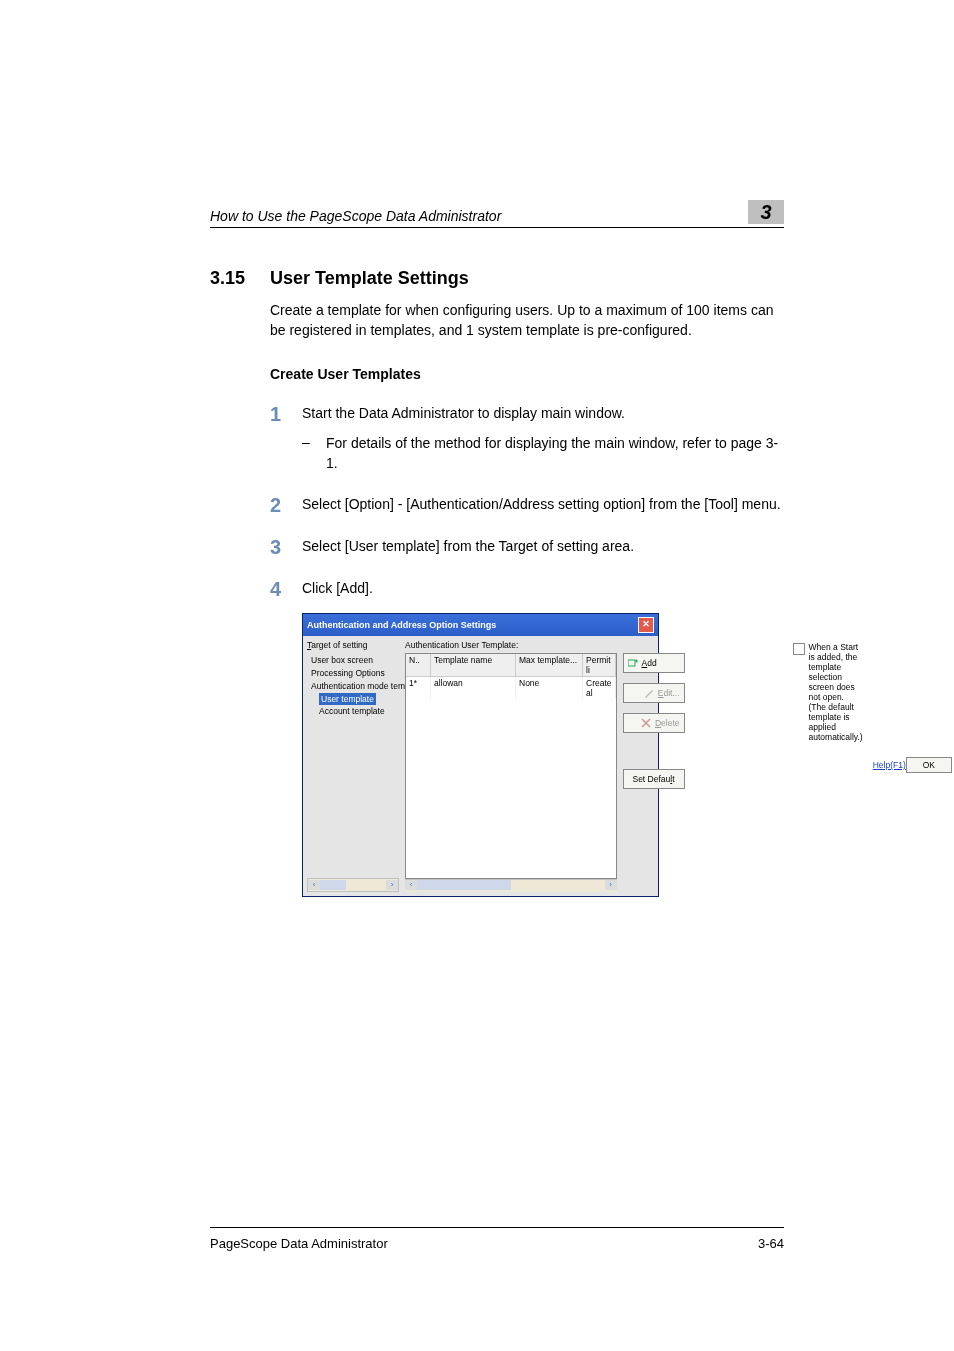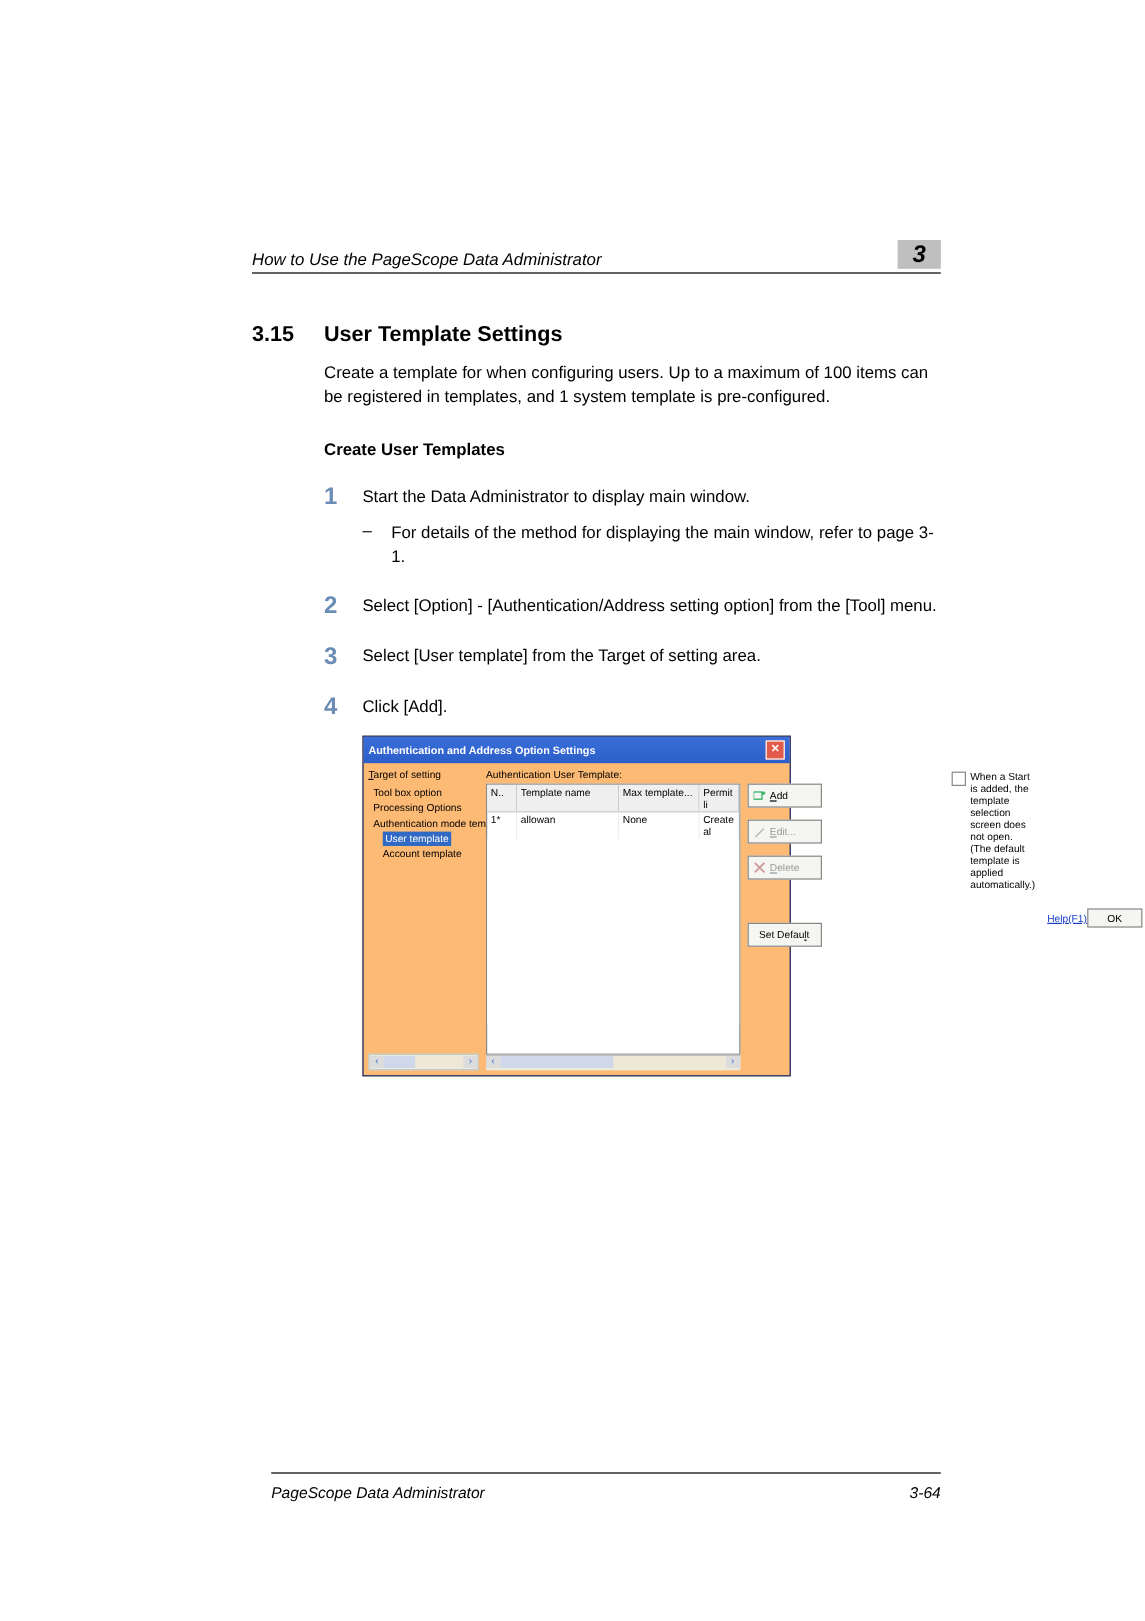"Authentication and Address Option" .screenshot { background: #fdba74 -> #e5e5e5 }
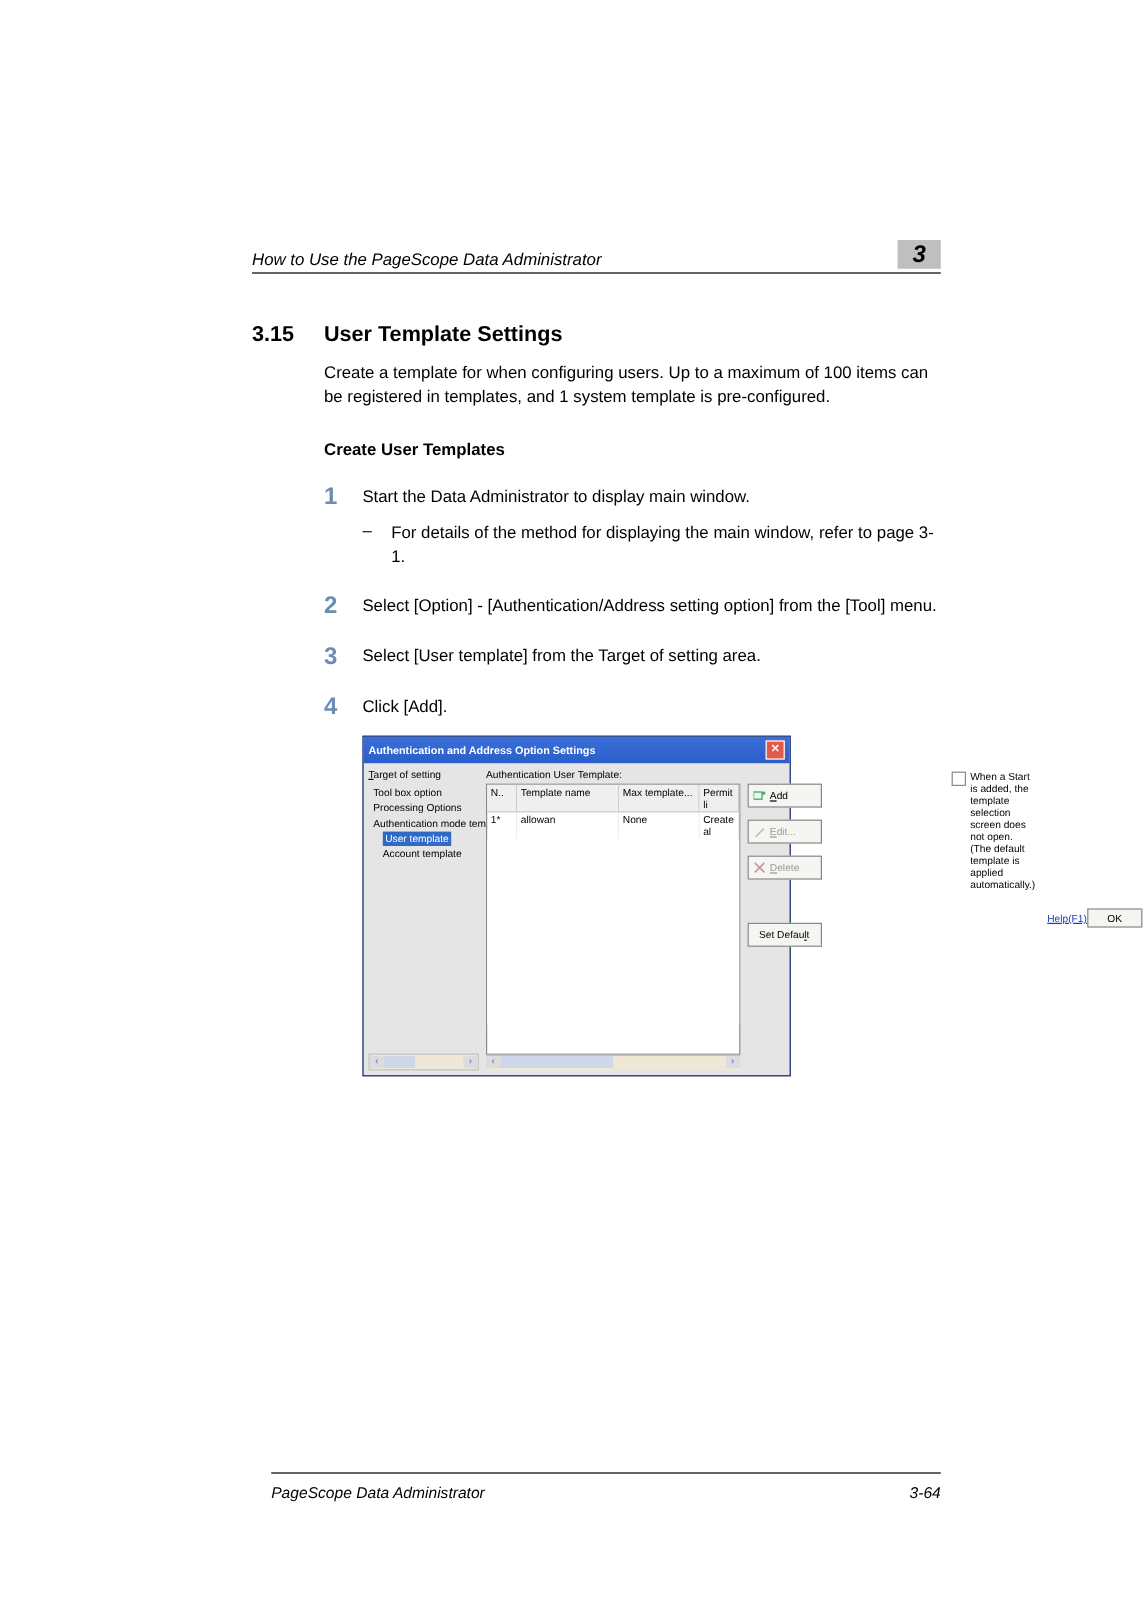"Tool box option" div.tree-item { text: Tool box option -> User box screen }
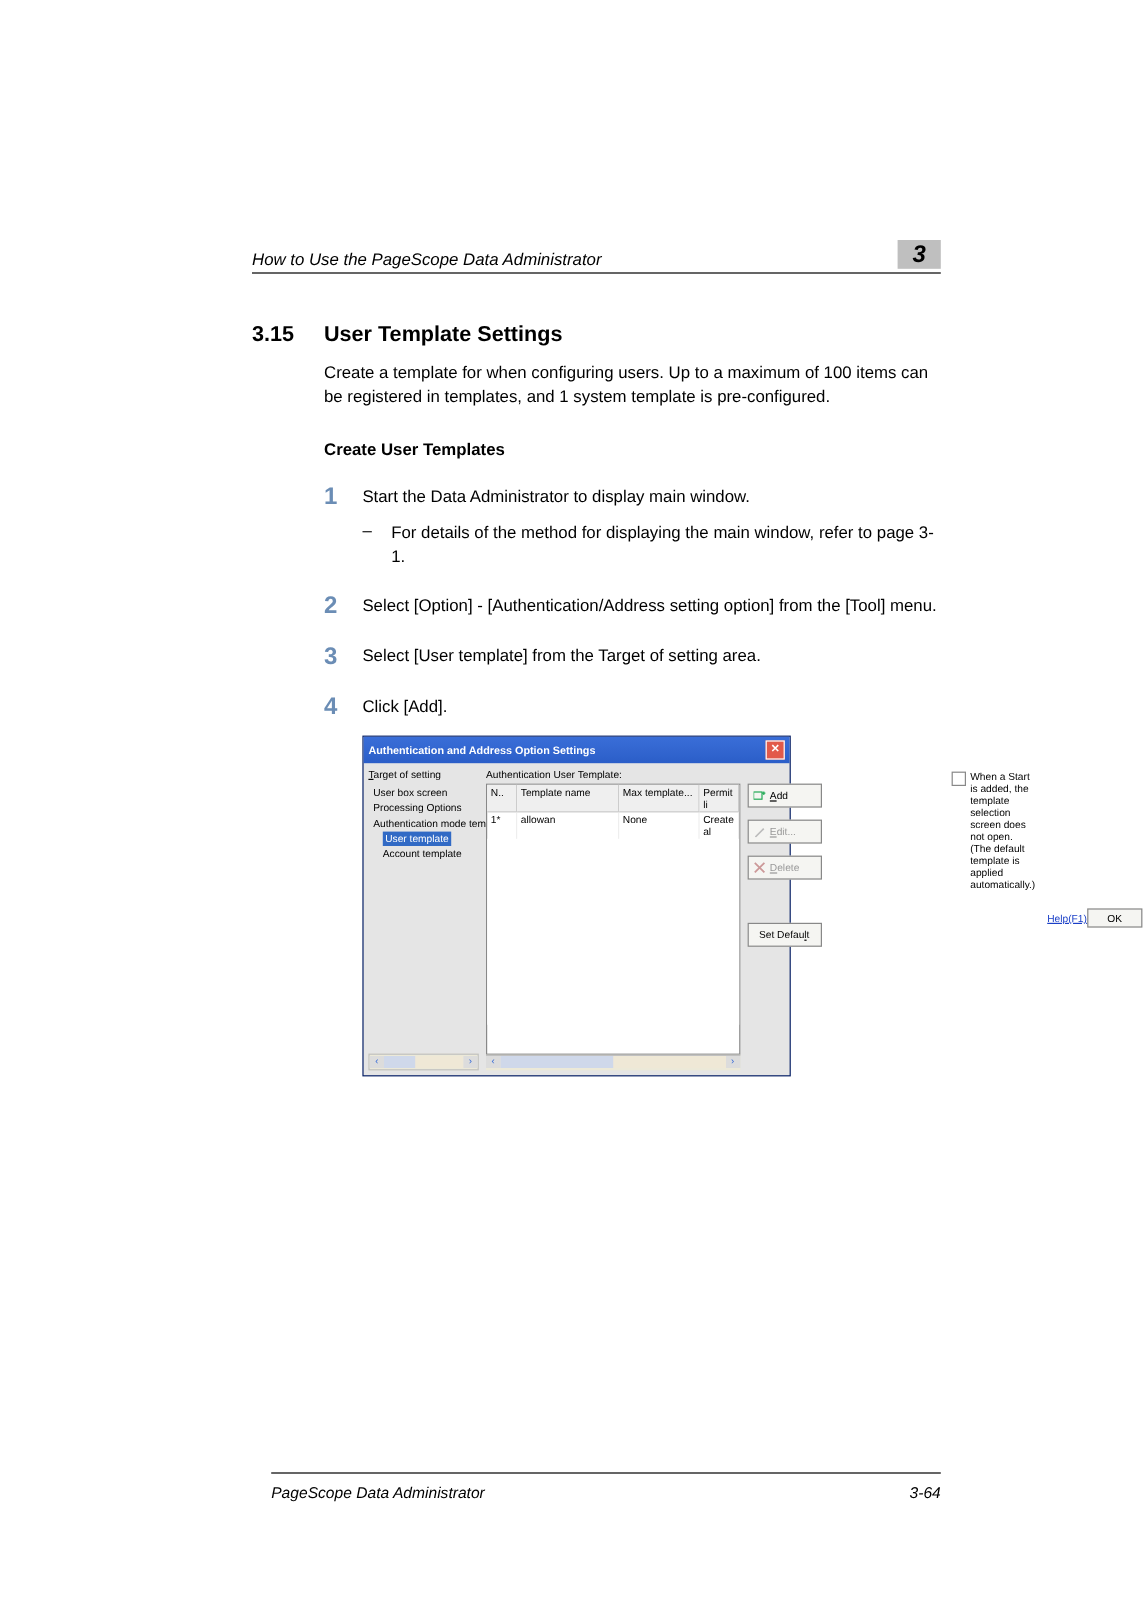"Edit..." .btn.disabled { justify-content: none -> flex-end }
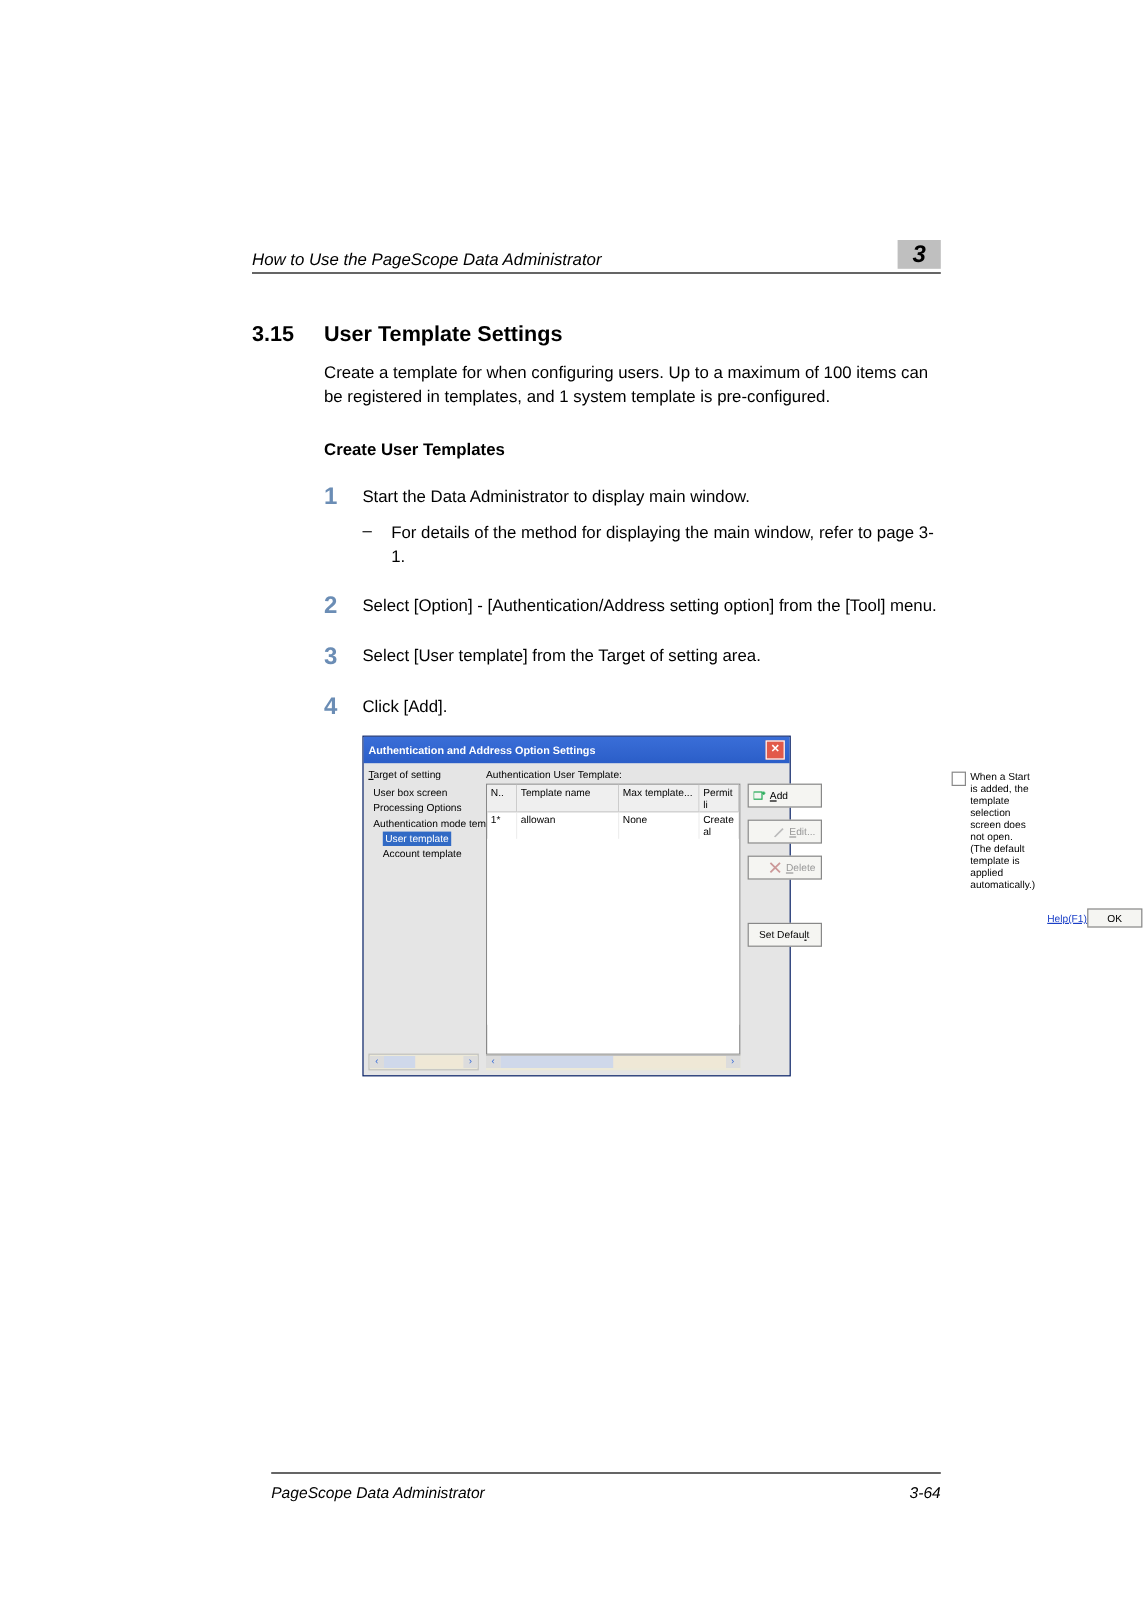"PageScope Data Administrator" .footer { font-style: italic -> none; left: 226px -> 210px }
